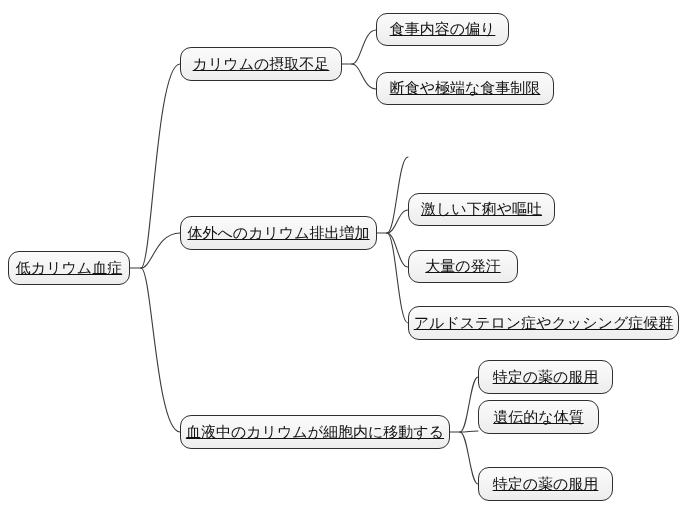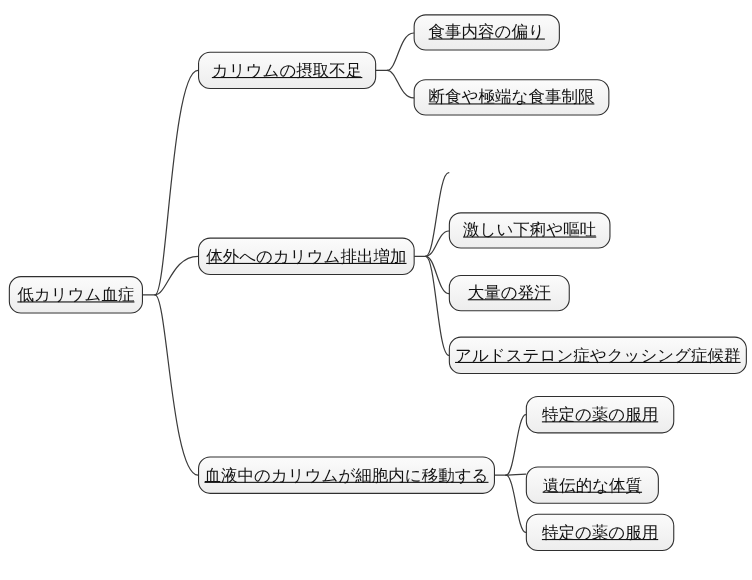"遺伝的な体質" .n-l3b { top: 424px -> 400px }
